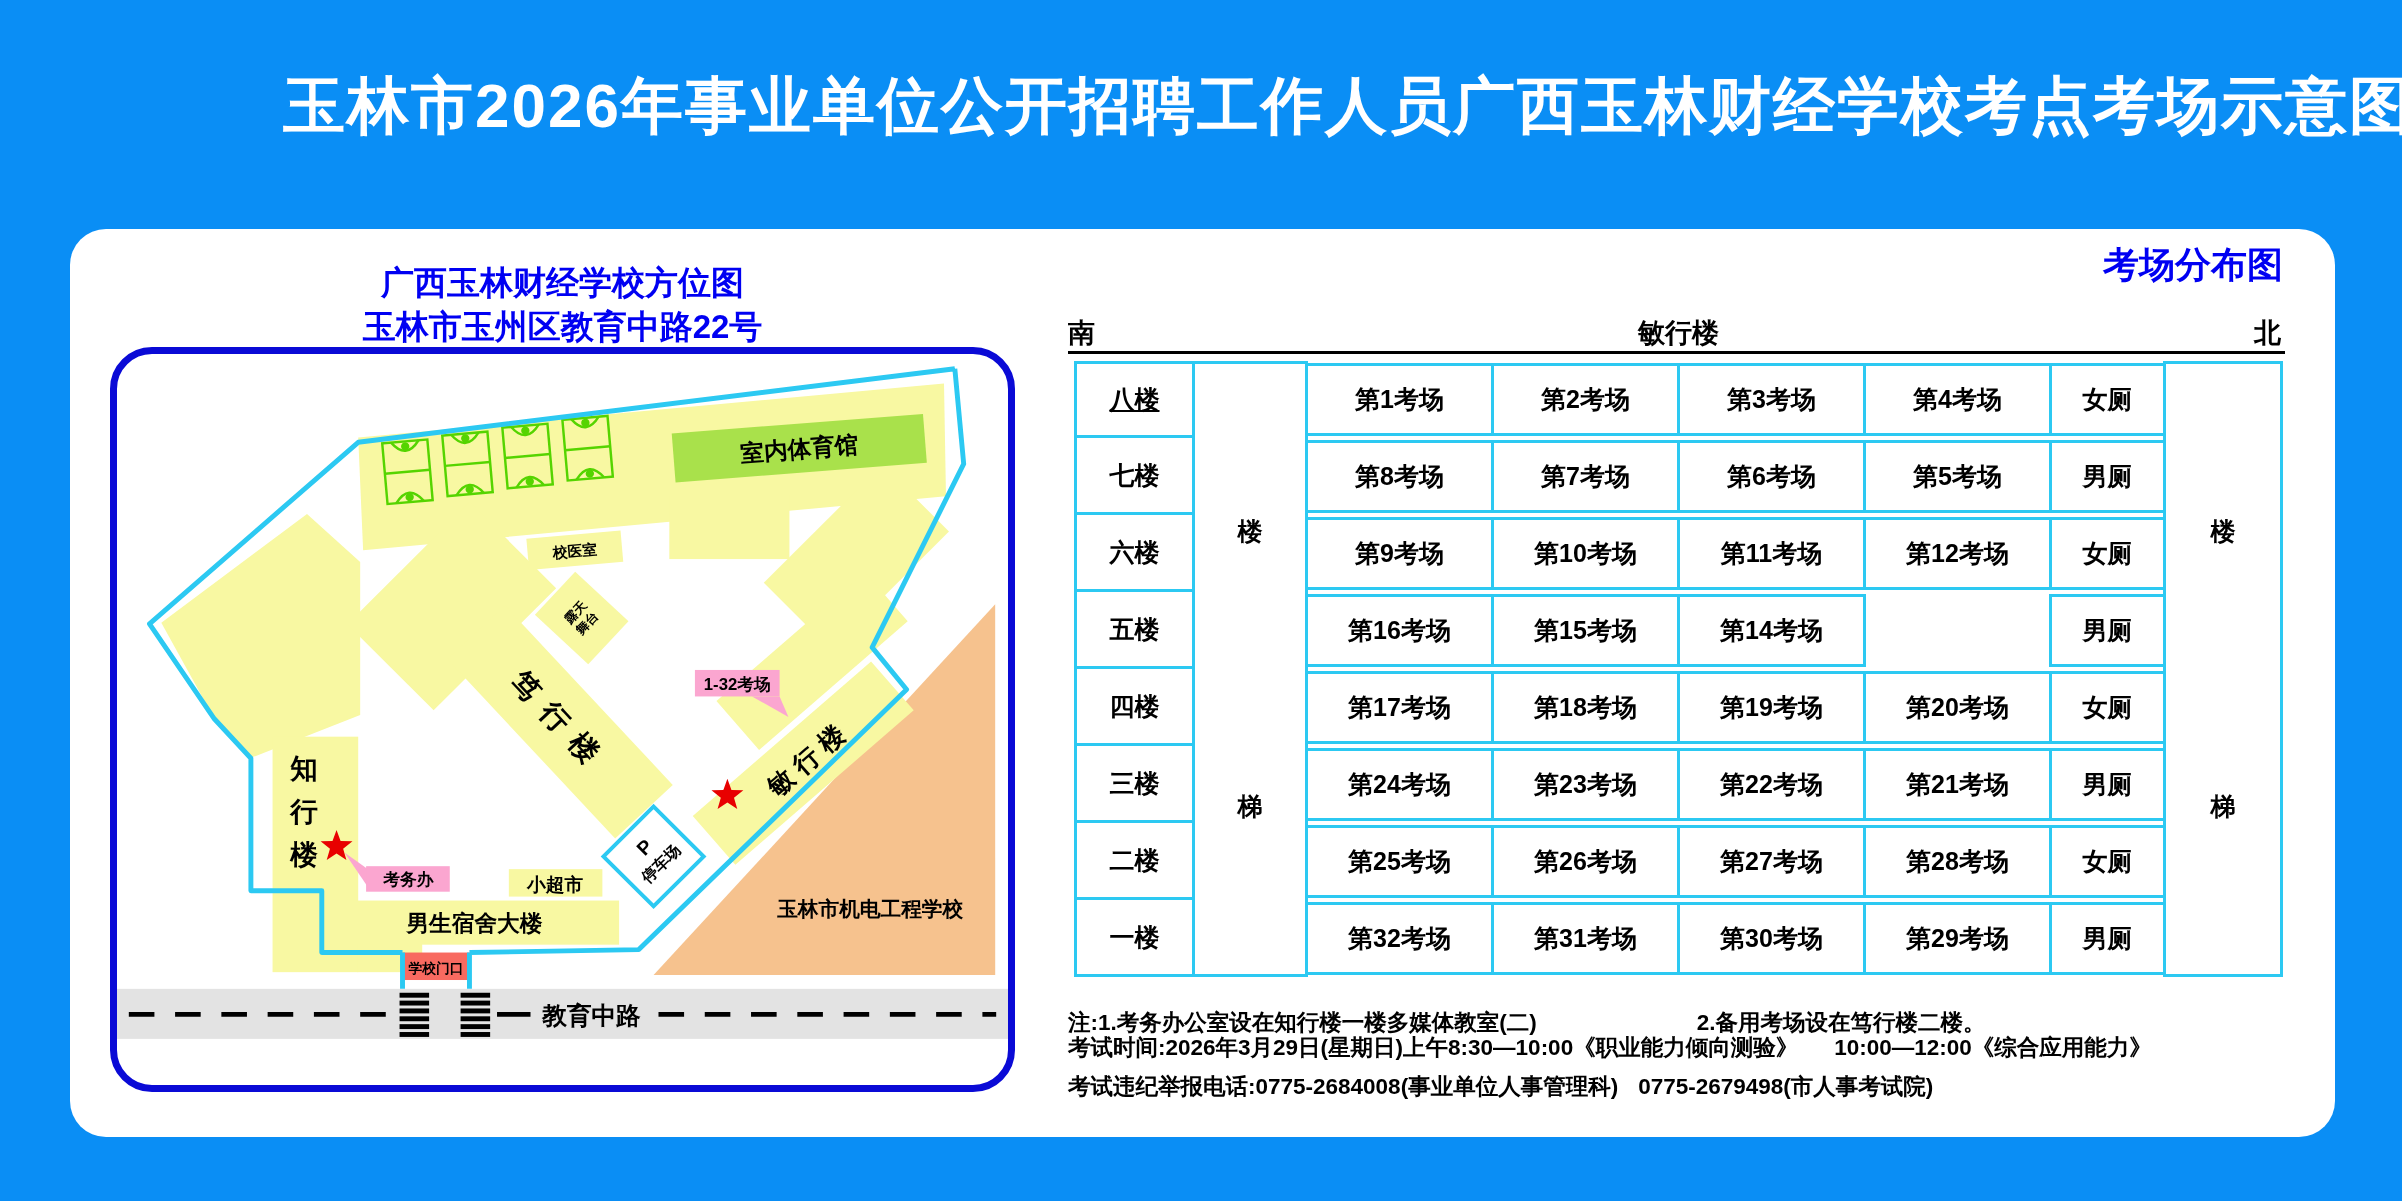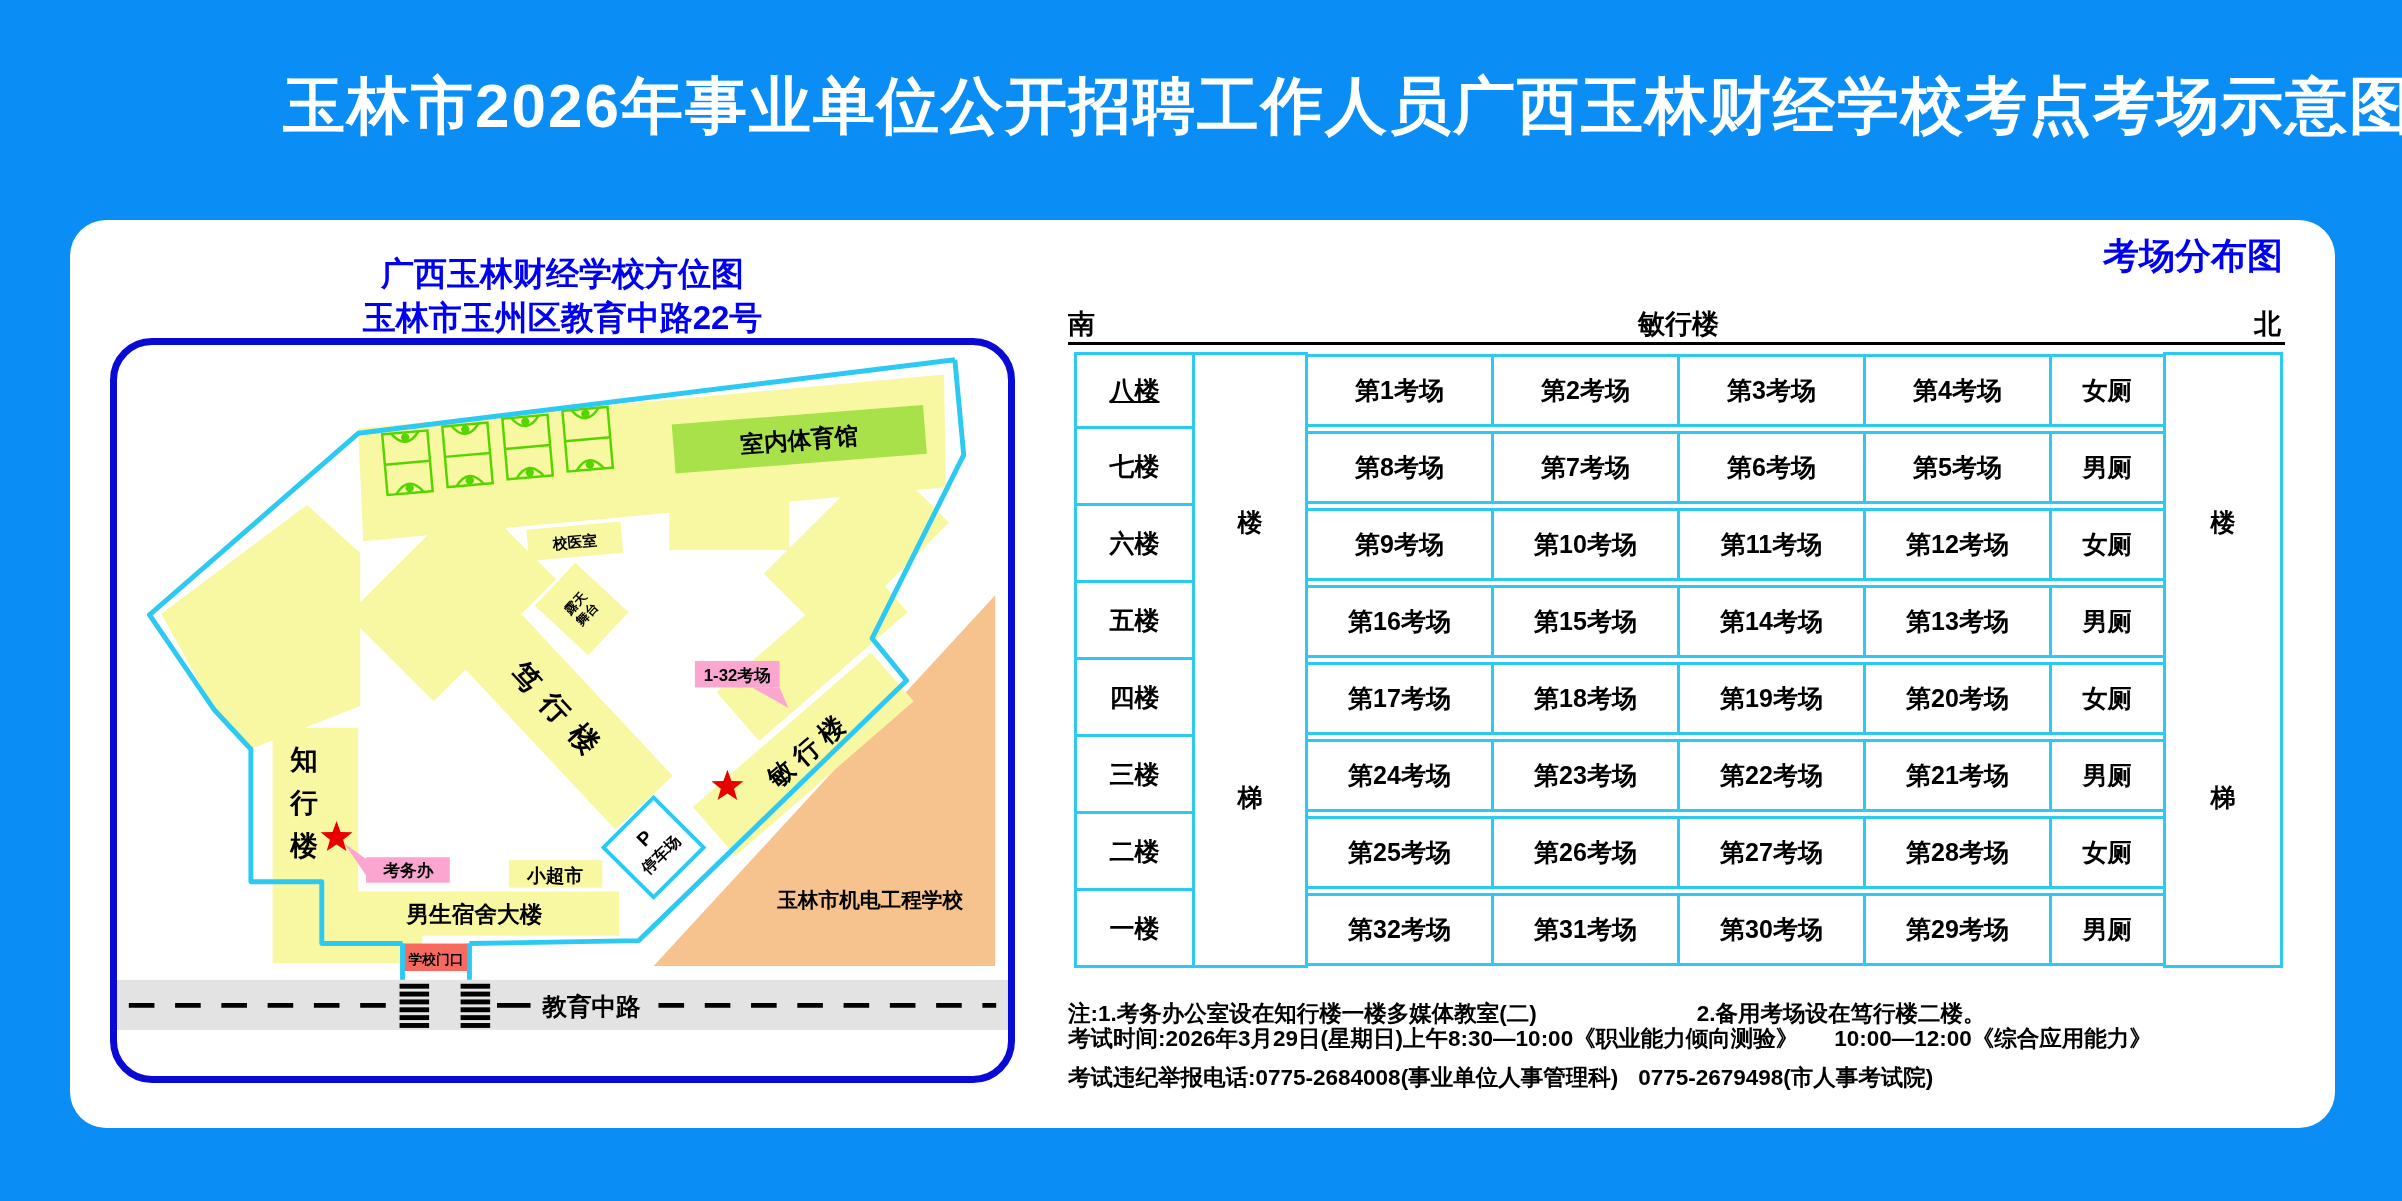"广西玉林财经学校方位图" .panel { top: 220px -> 229px }
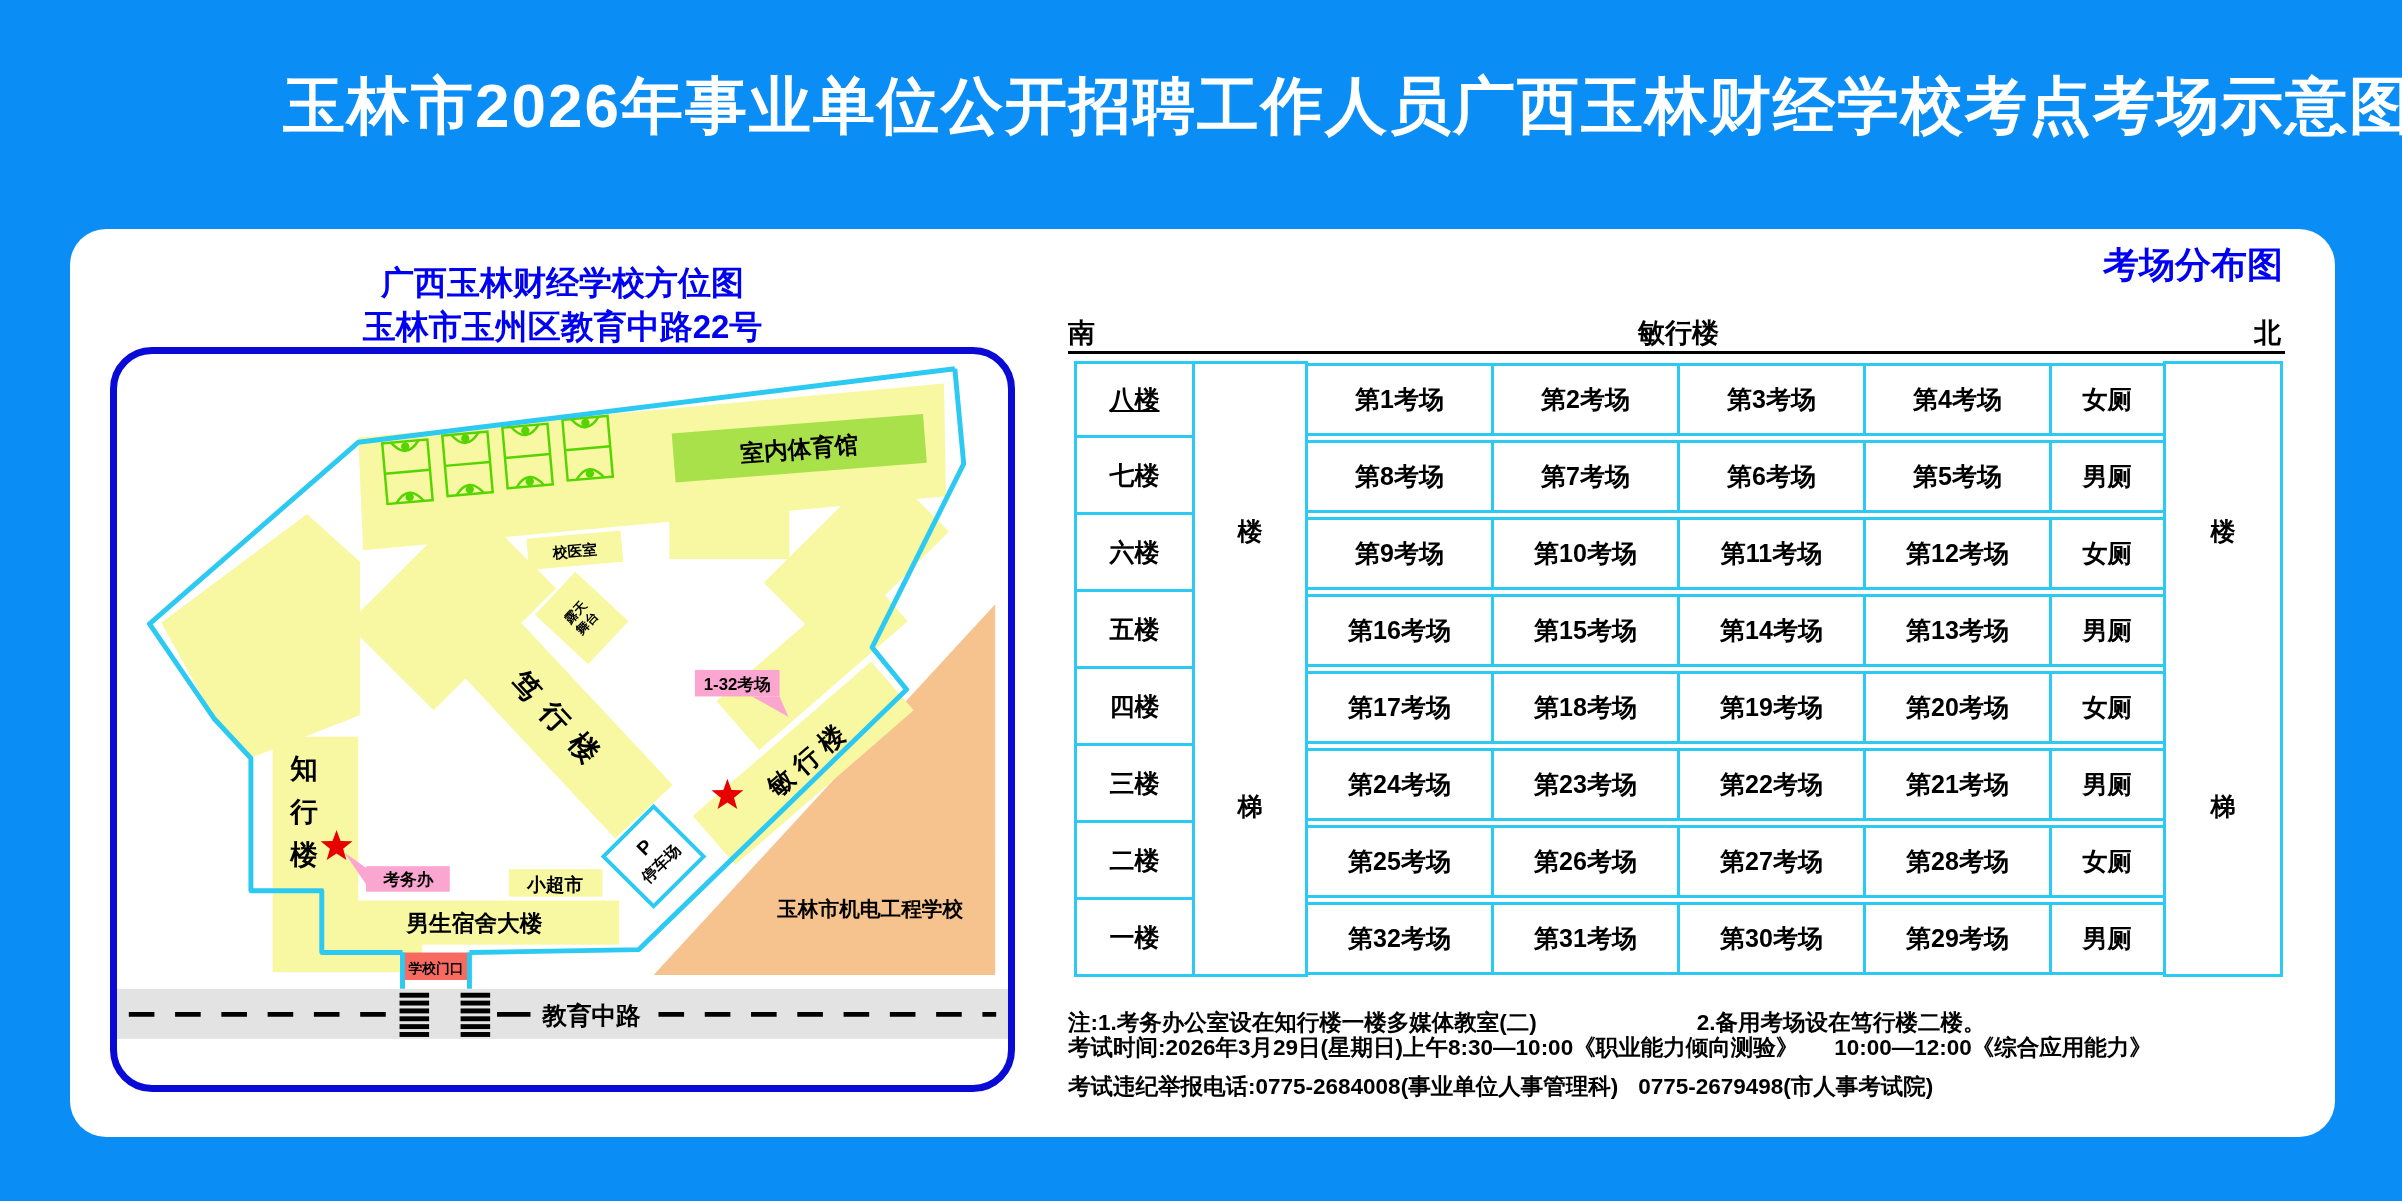"第13考场" div.cell { html: <div>第13考场</div> -> none }
